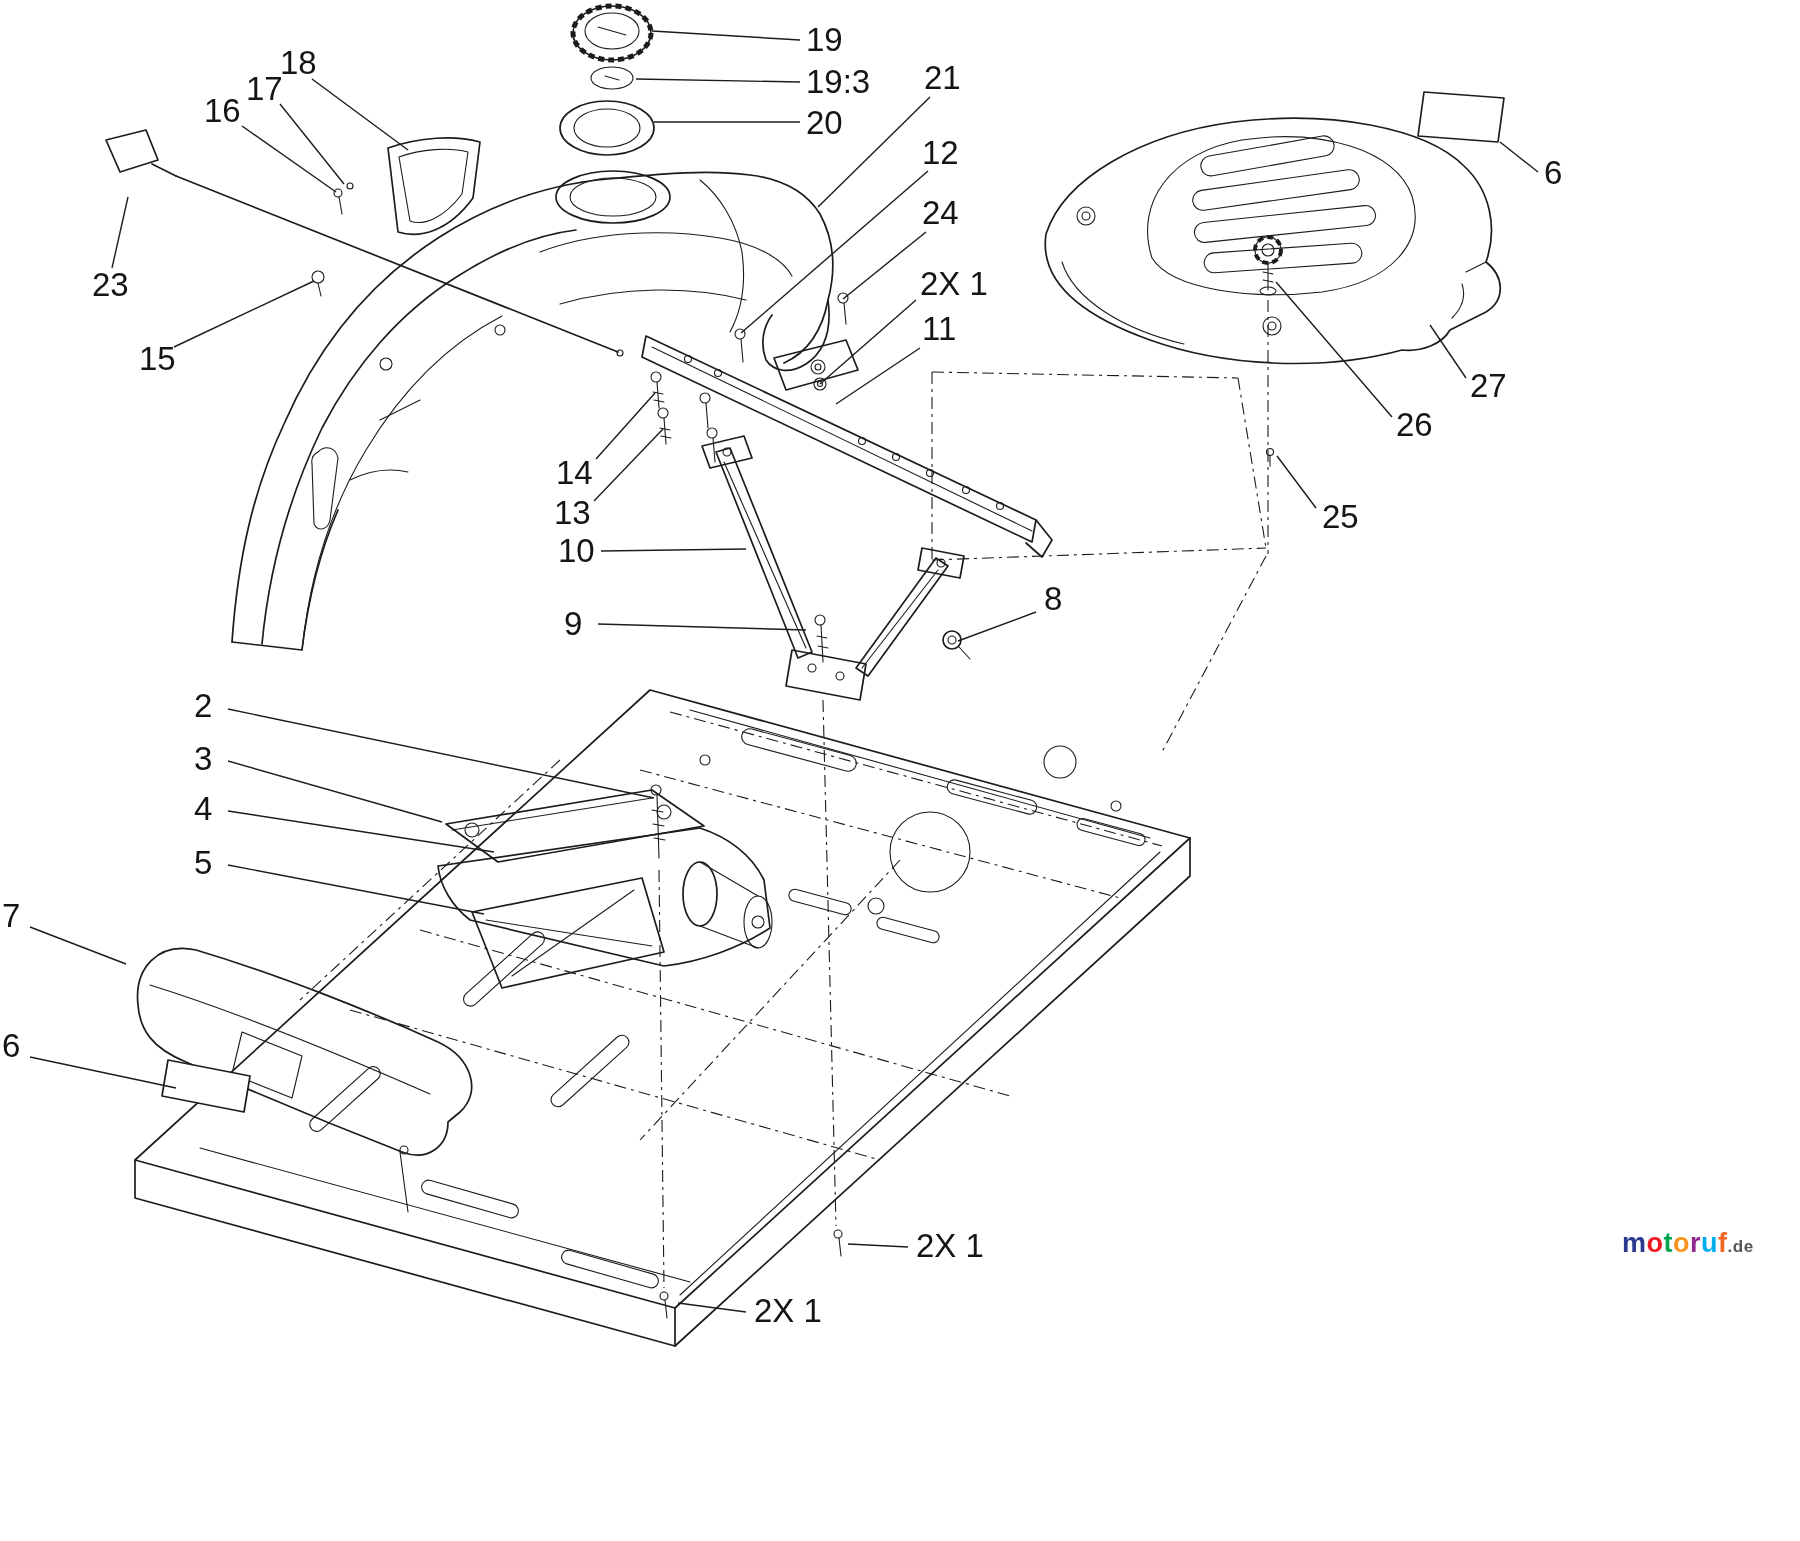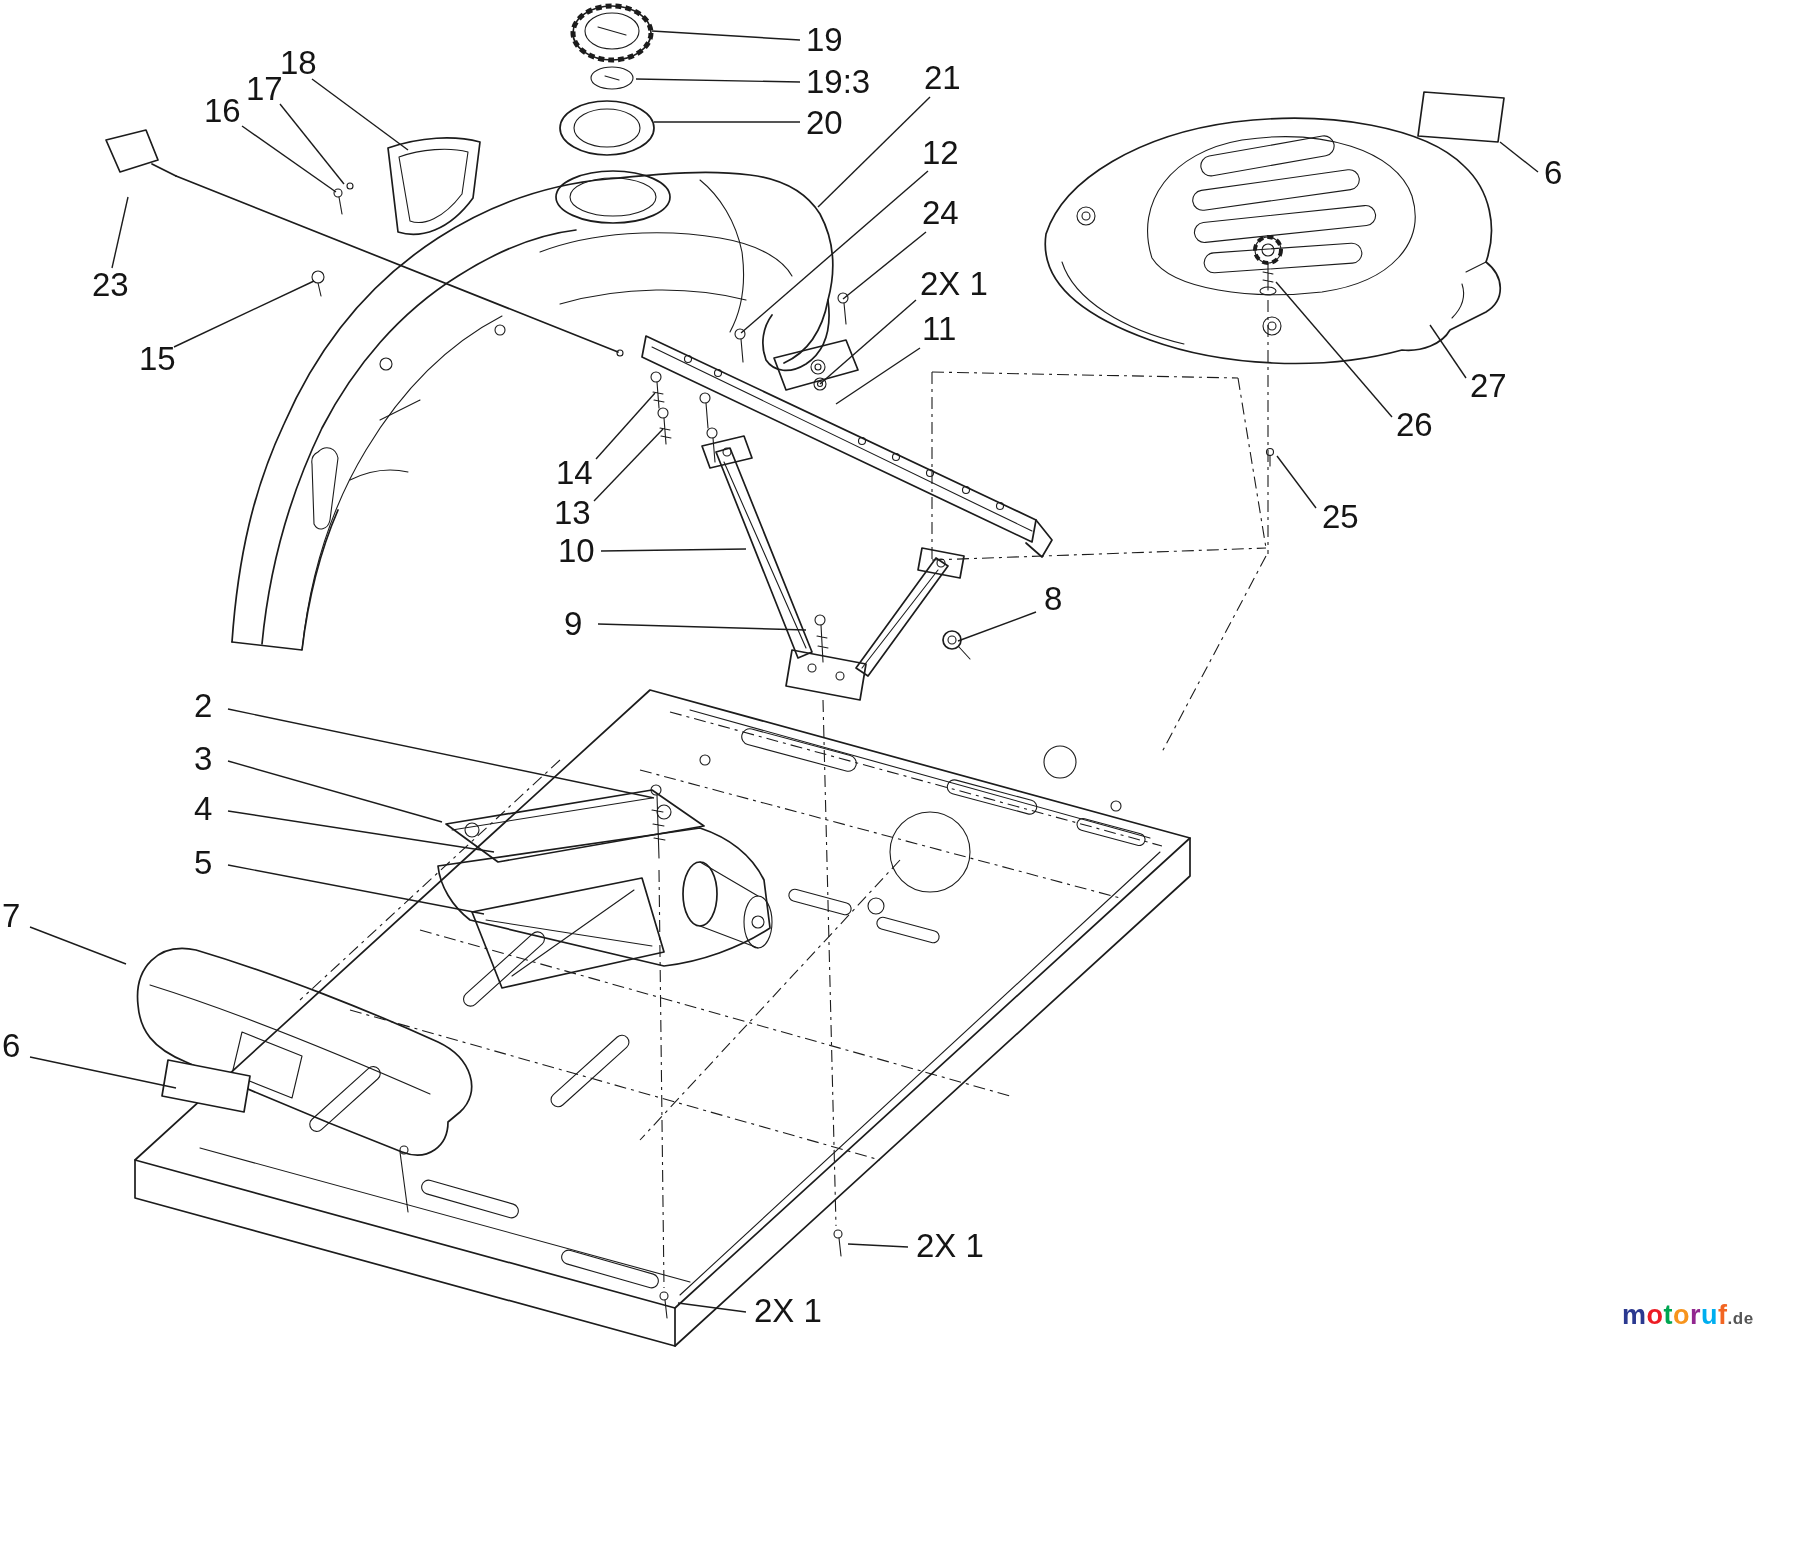"motoruf.de" #watermark { top: 1300px -> 1228px }
